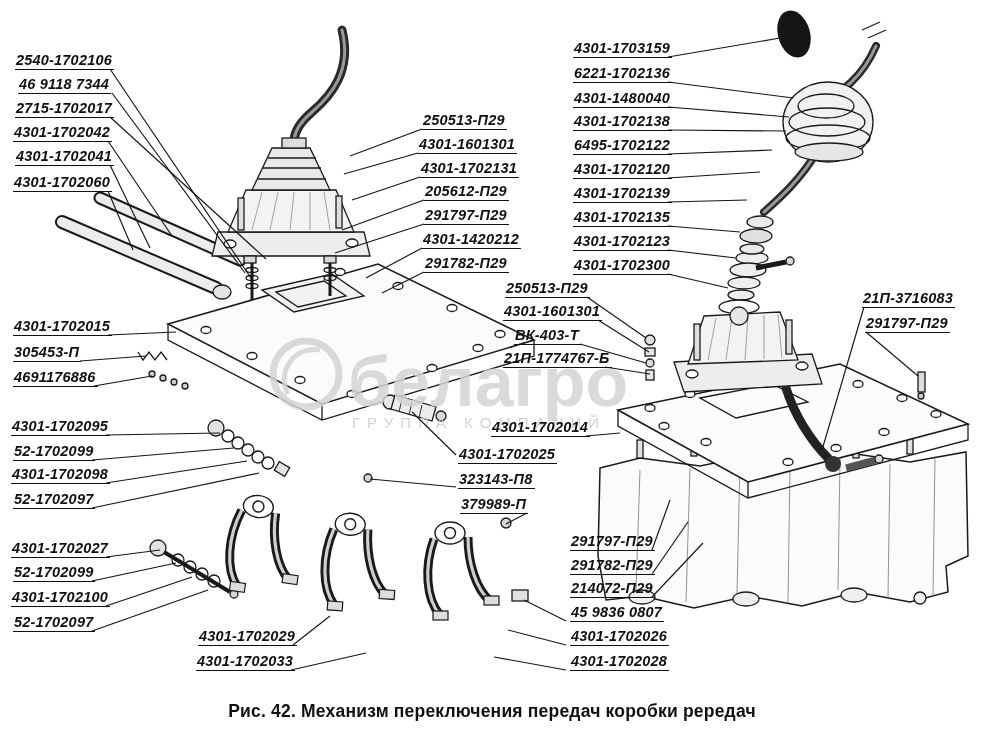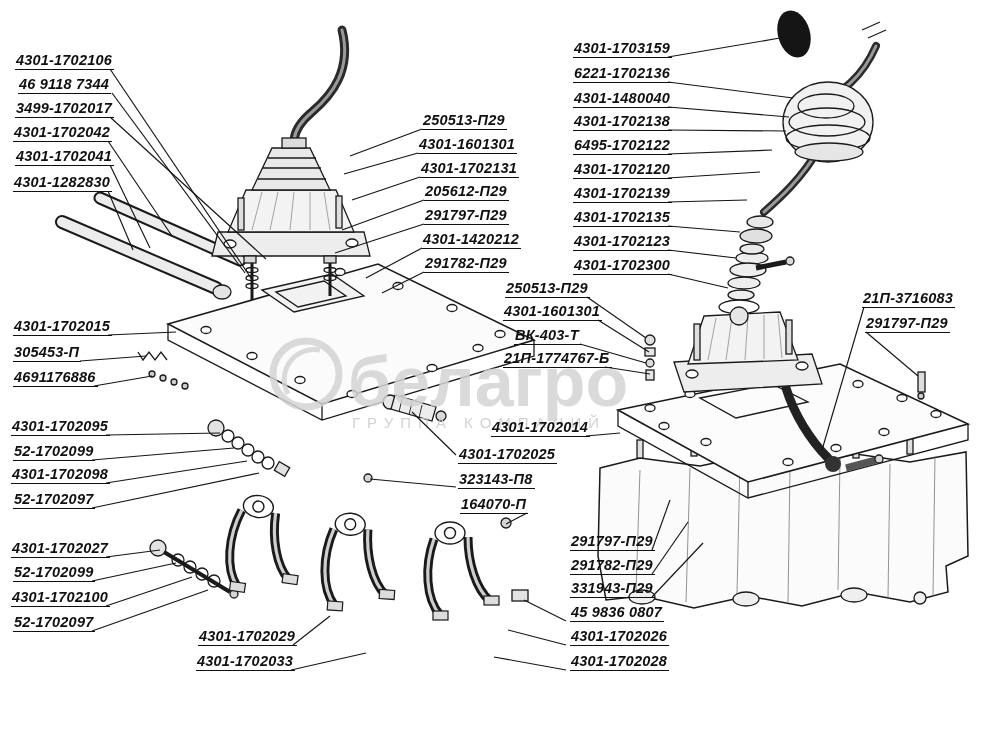"4301-1702106" span.lbl { text: 4301-1702106 -> 2540-1702106 }
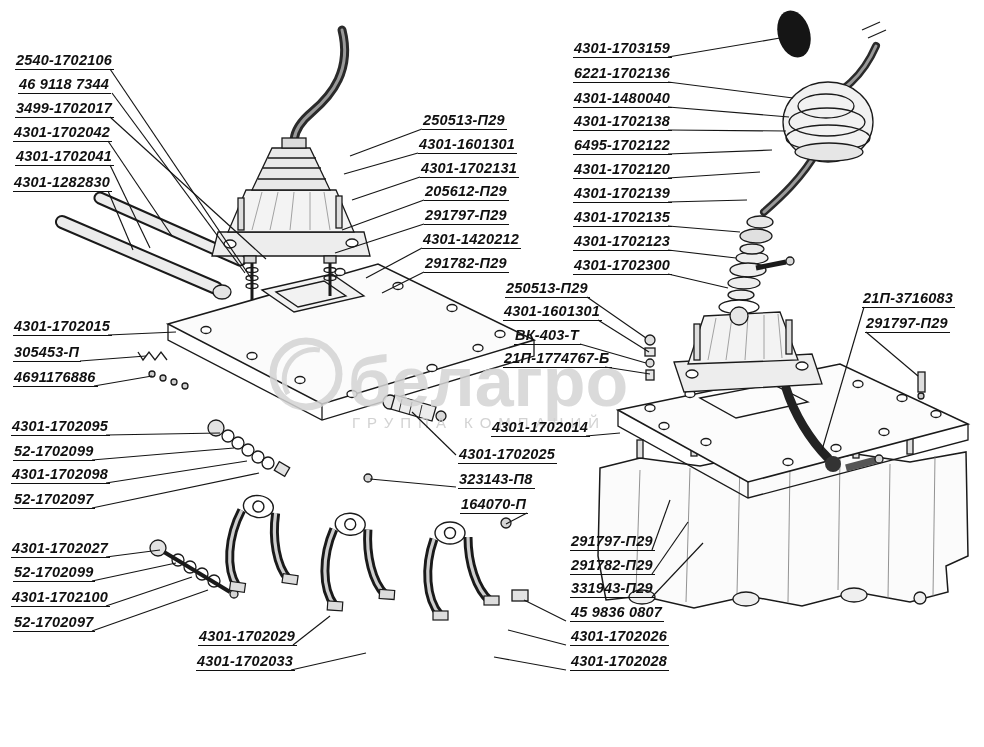"3499-1702017" span.lbl { text: 3499-1702017 -> 2715-1702017 }
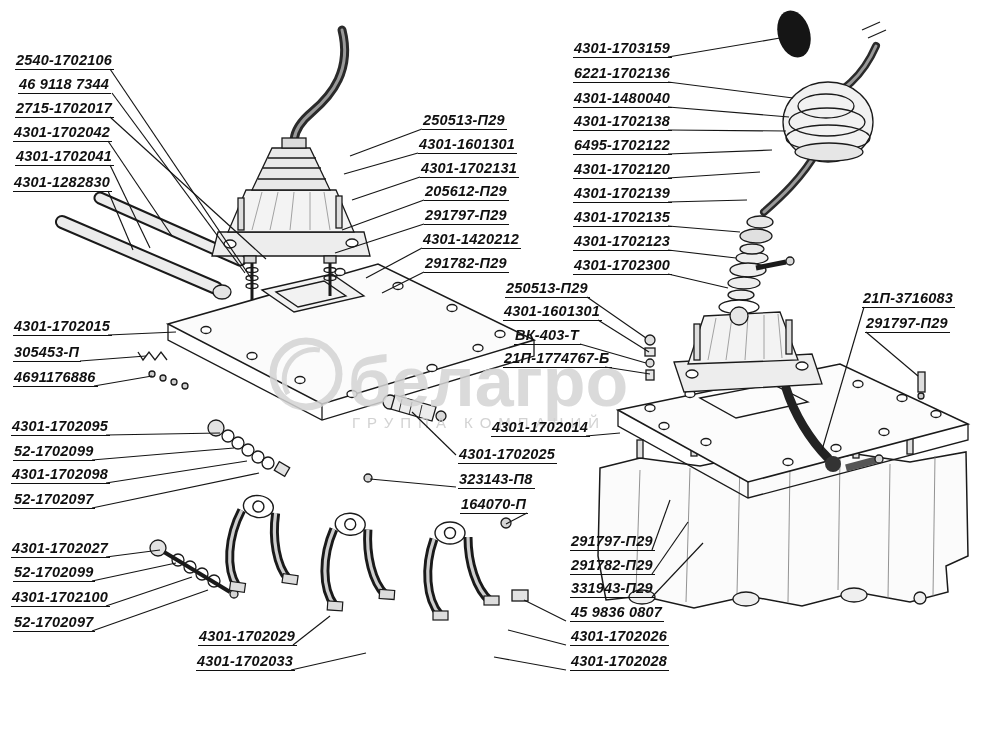"4301-1282830" span.lbl { text: 4301-1282830 -> 4301-1702060 }
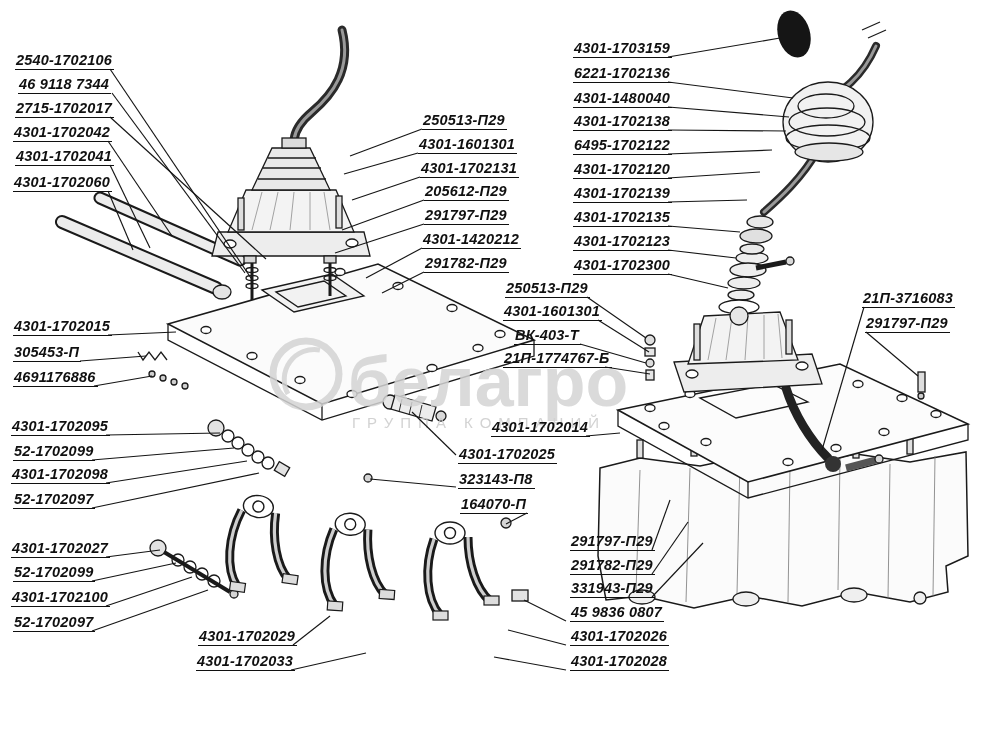"164070-П" span.lbl { text: 164070-П -> 379989-П }
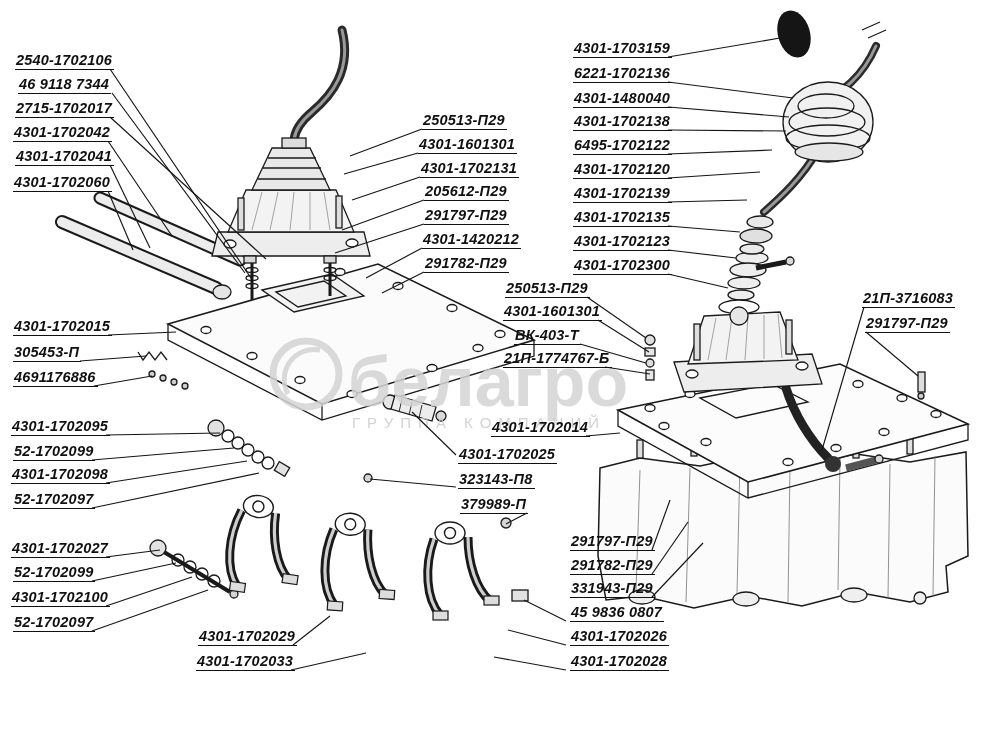"331943-П29" span.lbl { text: 331943-П29 -> 214072-П29 }
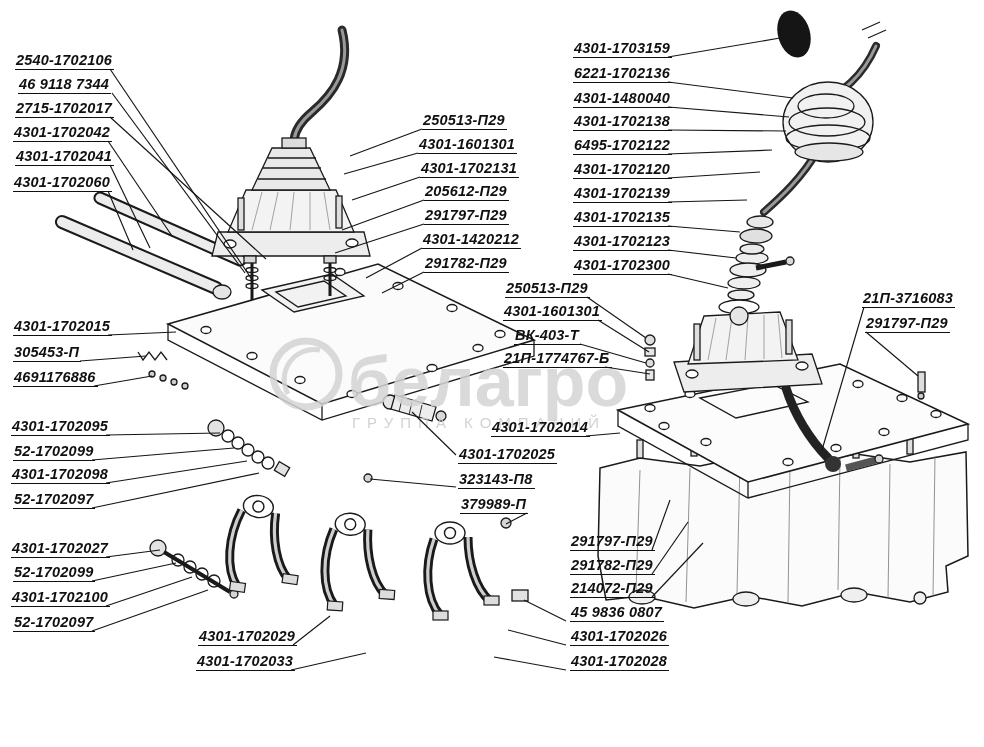"Рис. 42. Механизм переключения передач" div { html: none -> <div>Рис. 42. Механизм переключения передач коробки рередач</div> }
